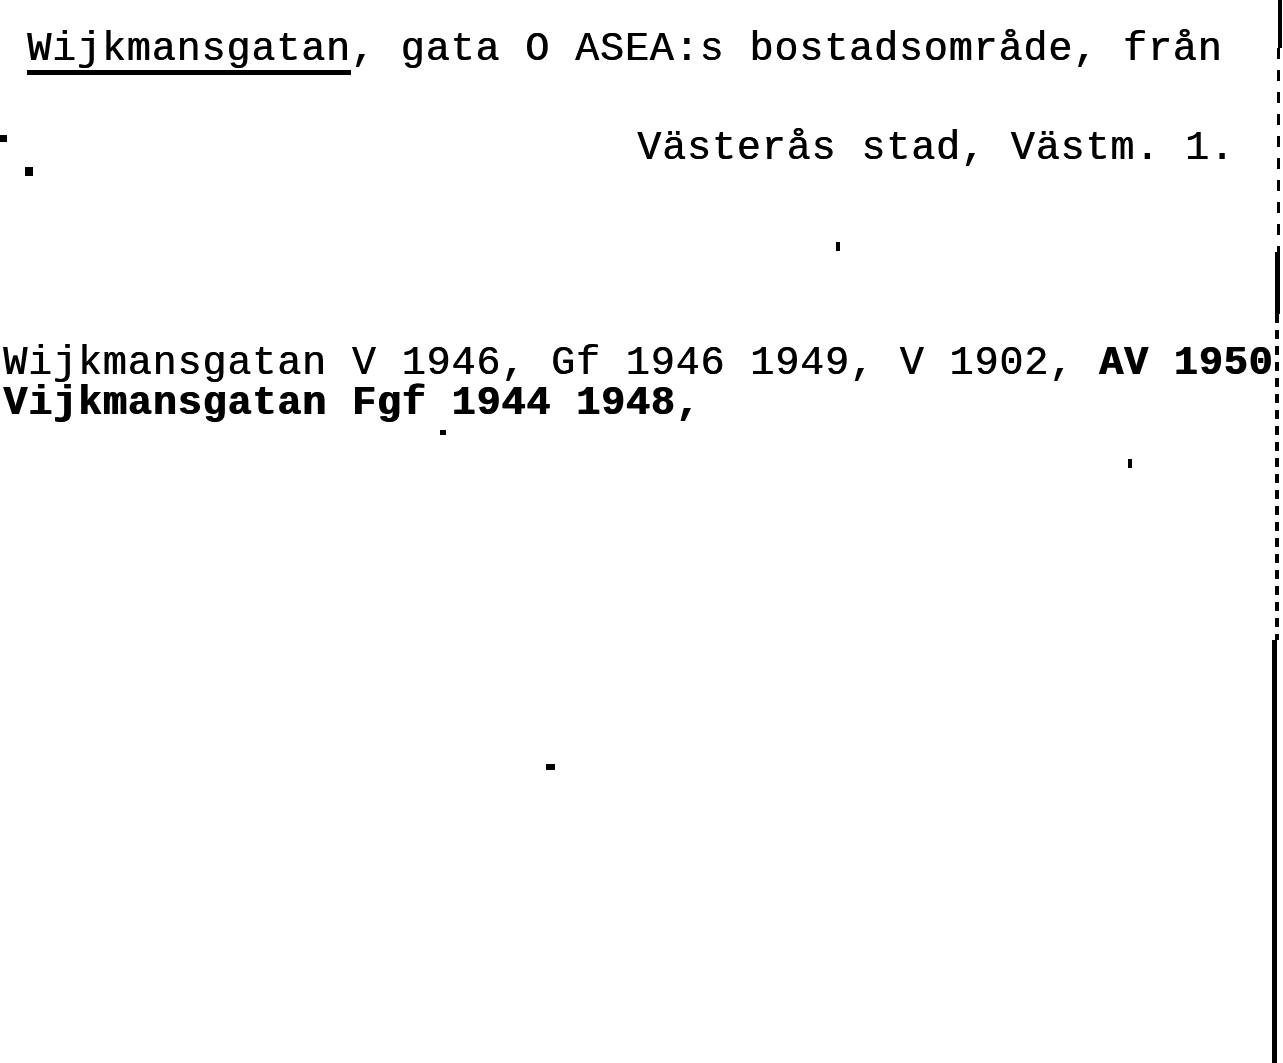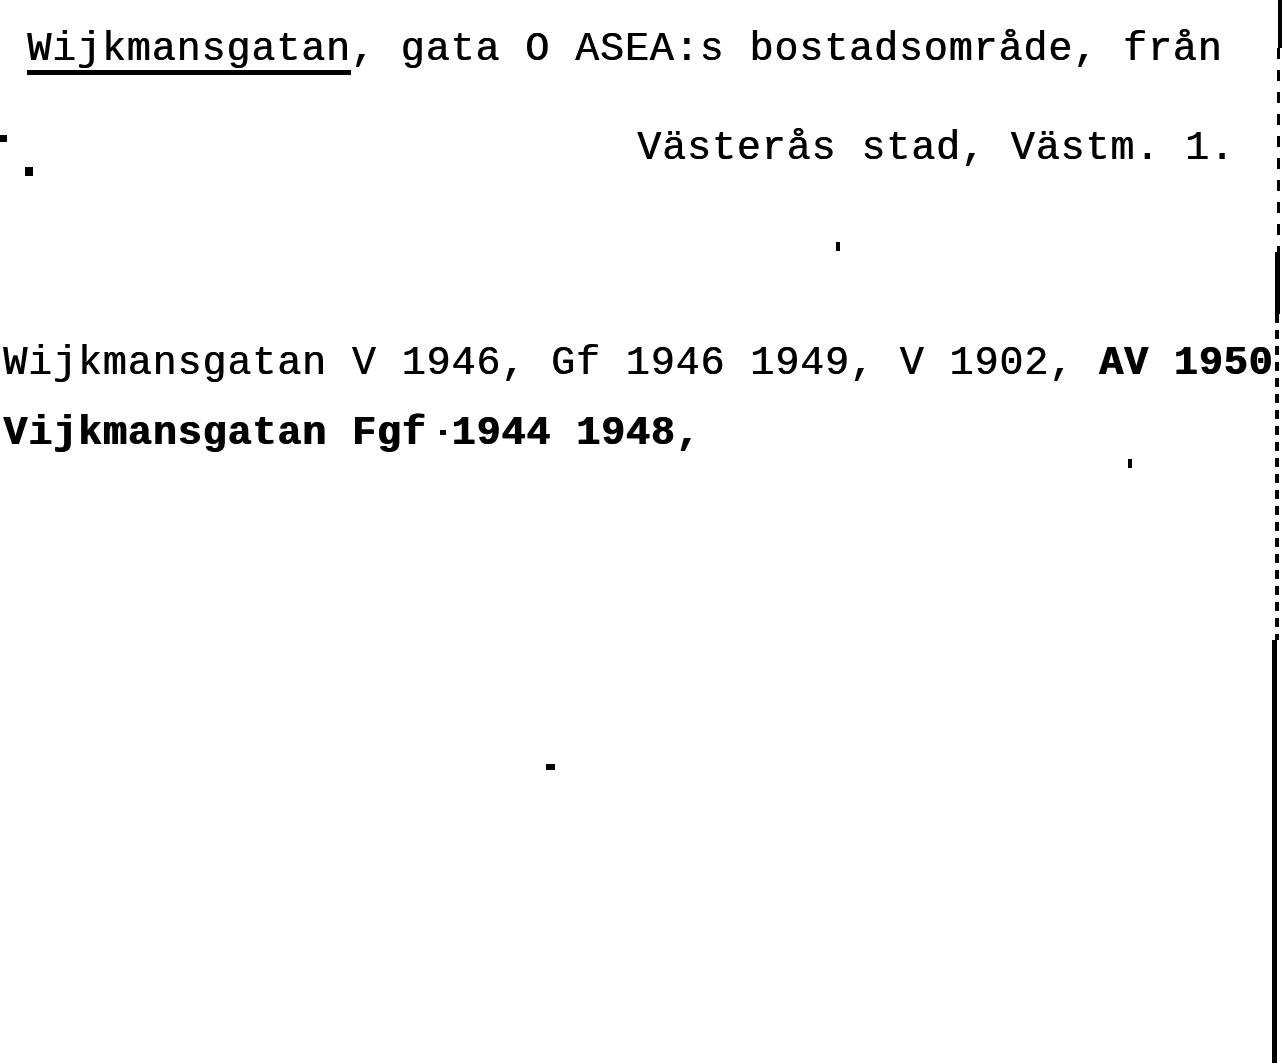"Vijkmansgatan Fgf 1944 1948," div.tline { top: 414px -> 384px }
